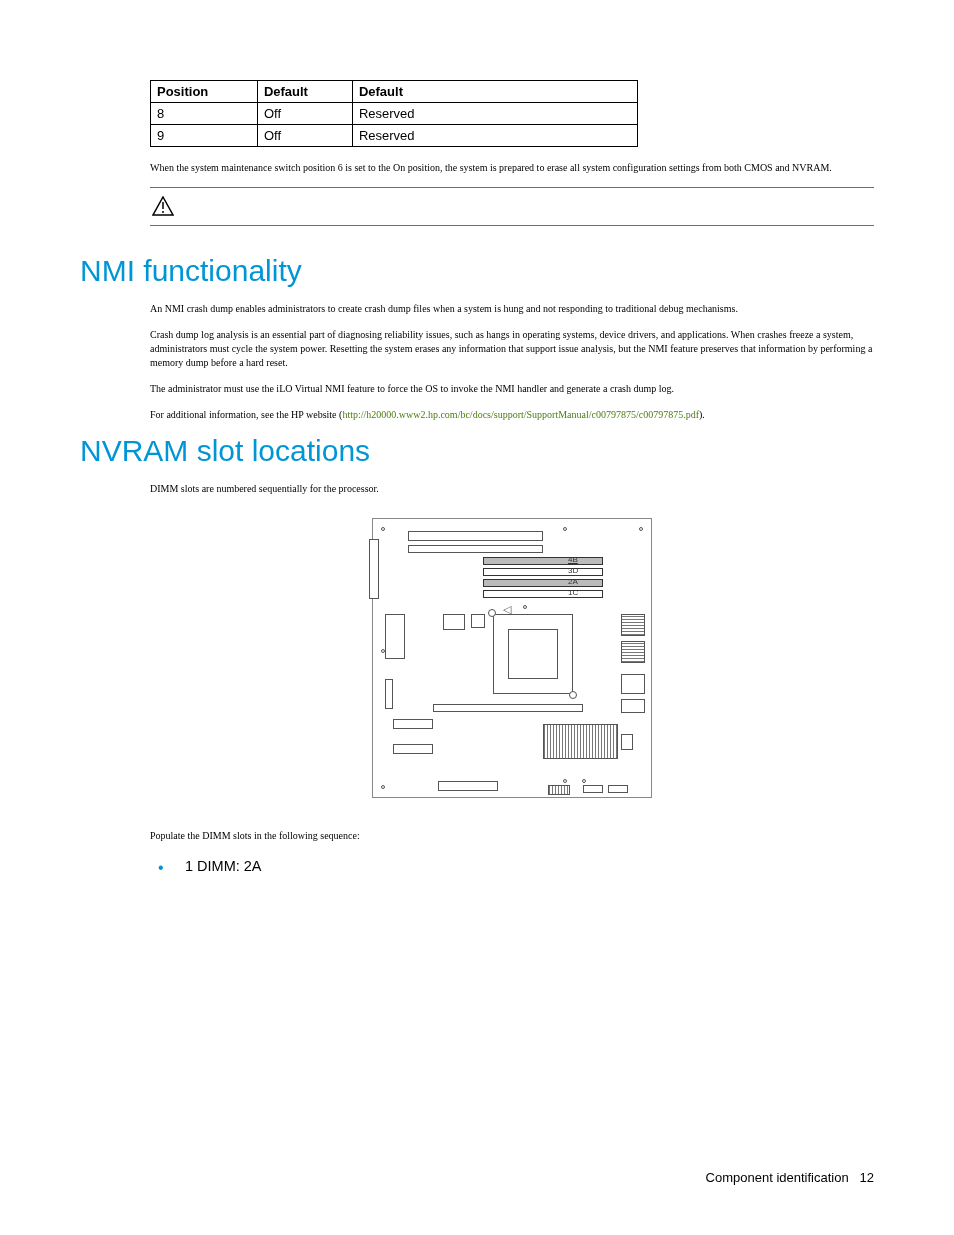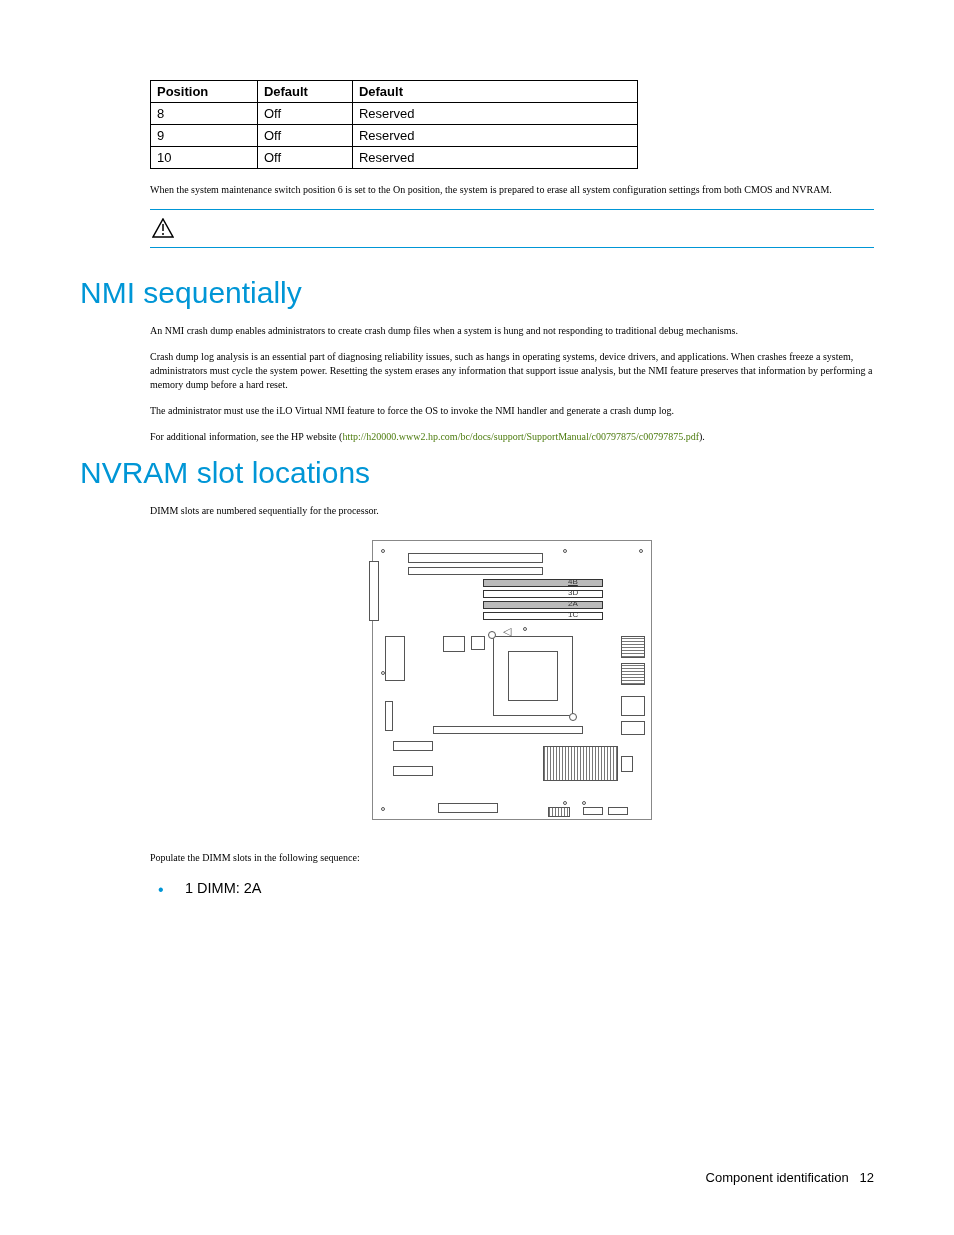"10" tr { html: <tr> <td>10</td> <td>Off</td> <td>Reserved</td> </tr> -> none }
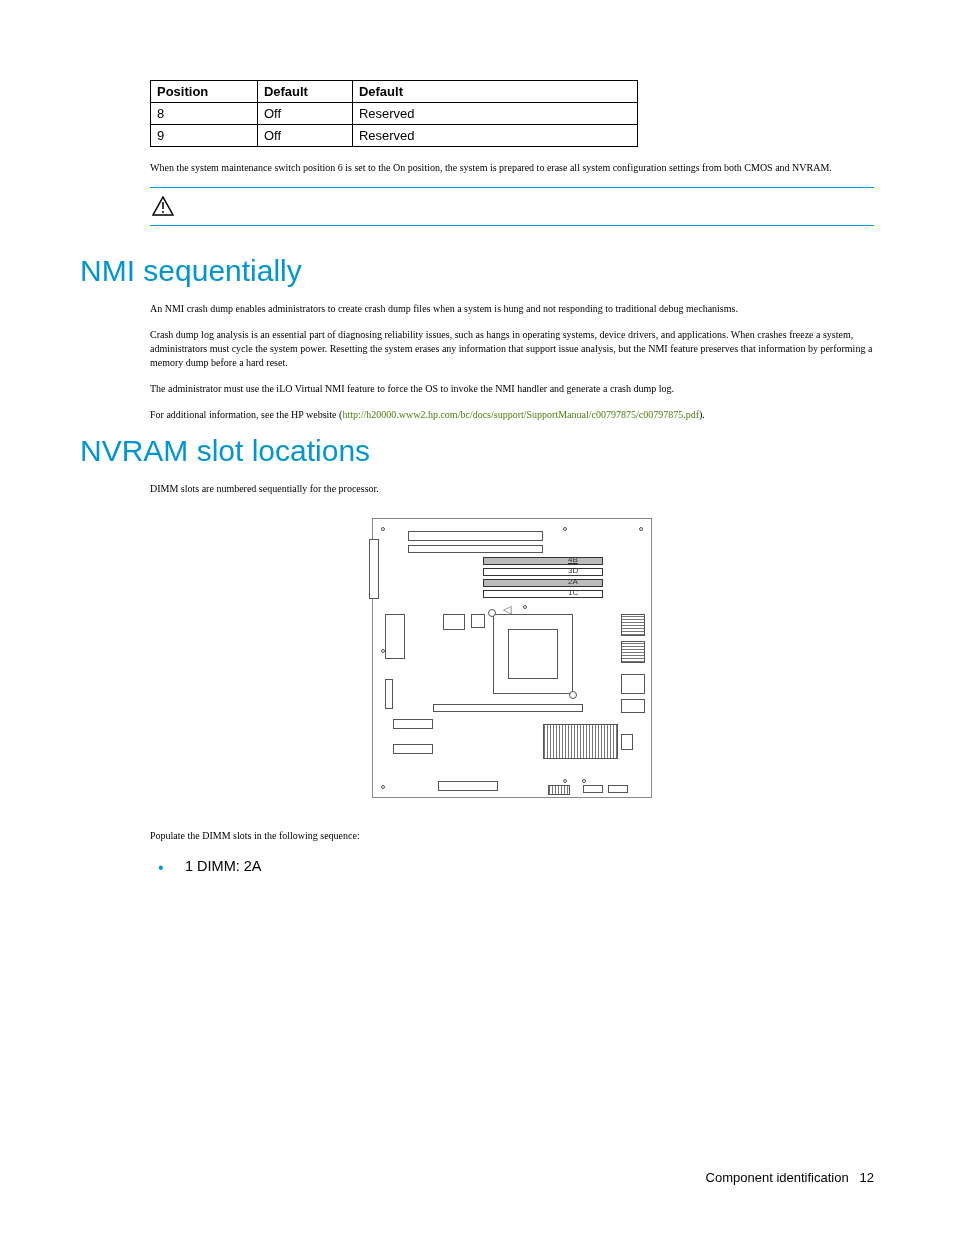"NMI sequentially" h2 { text: sequentially -> functionality }
